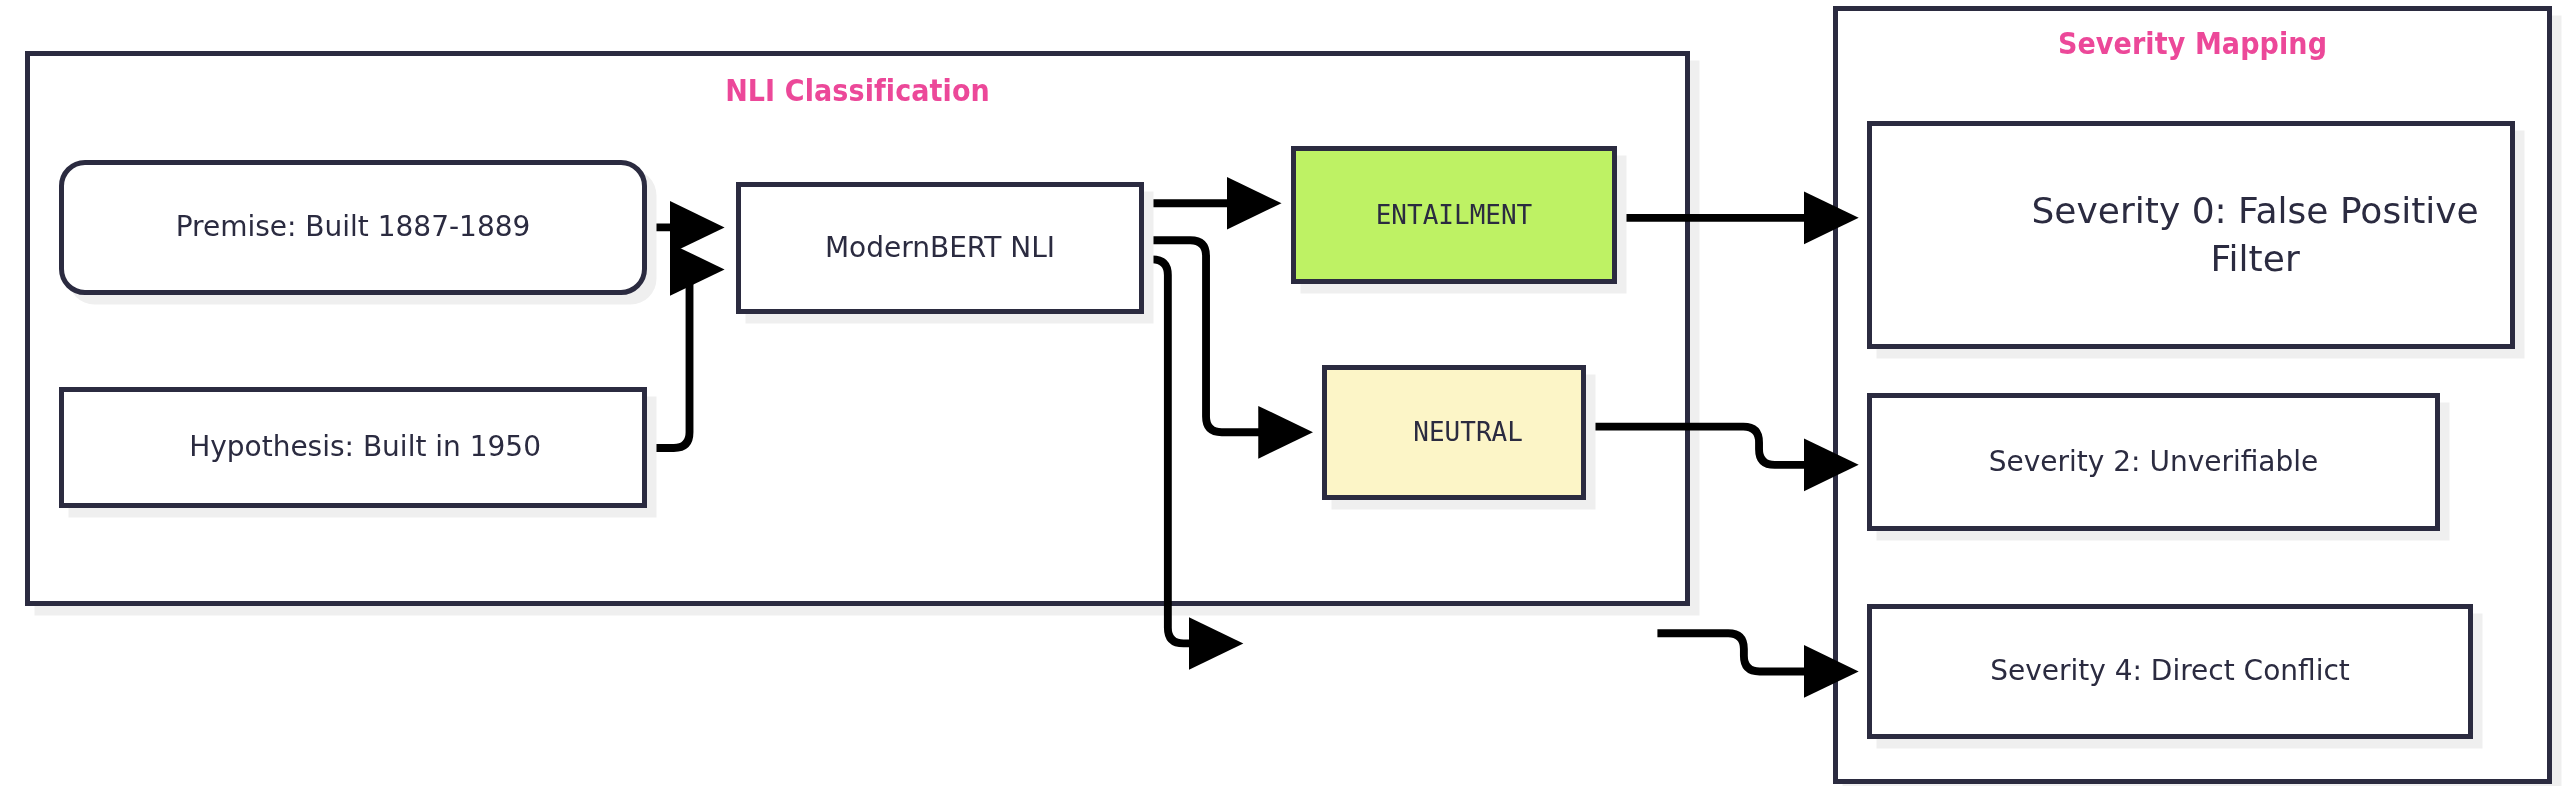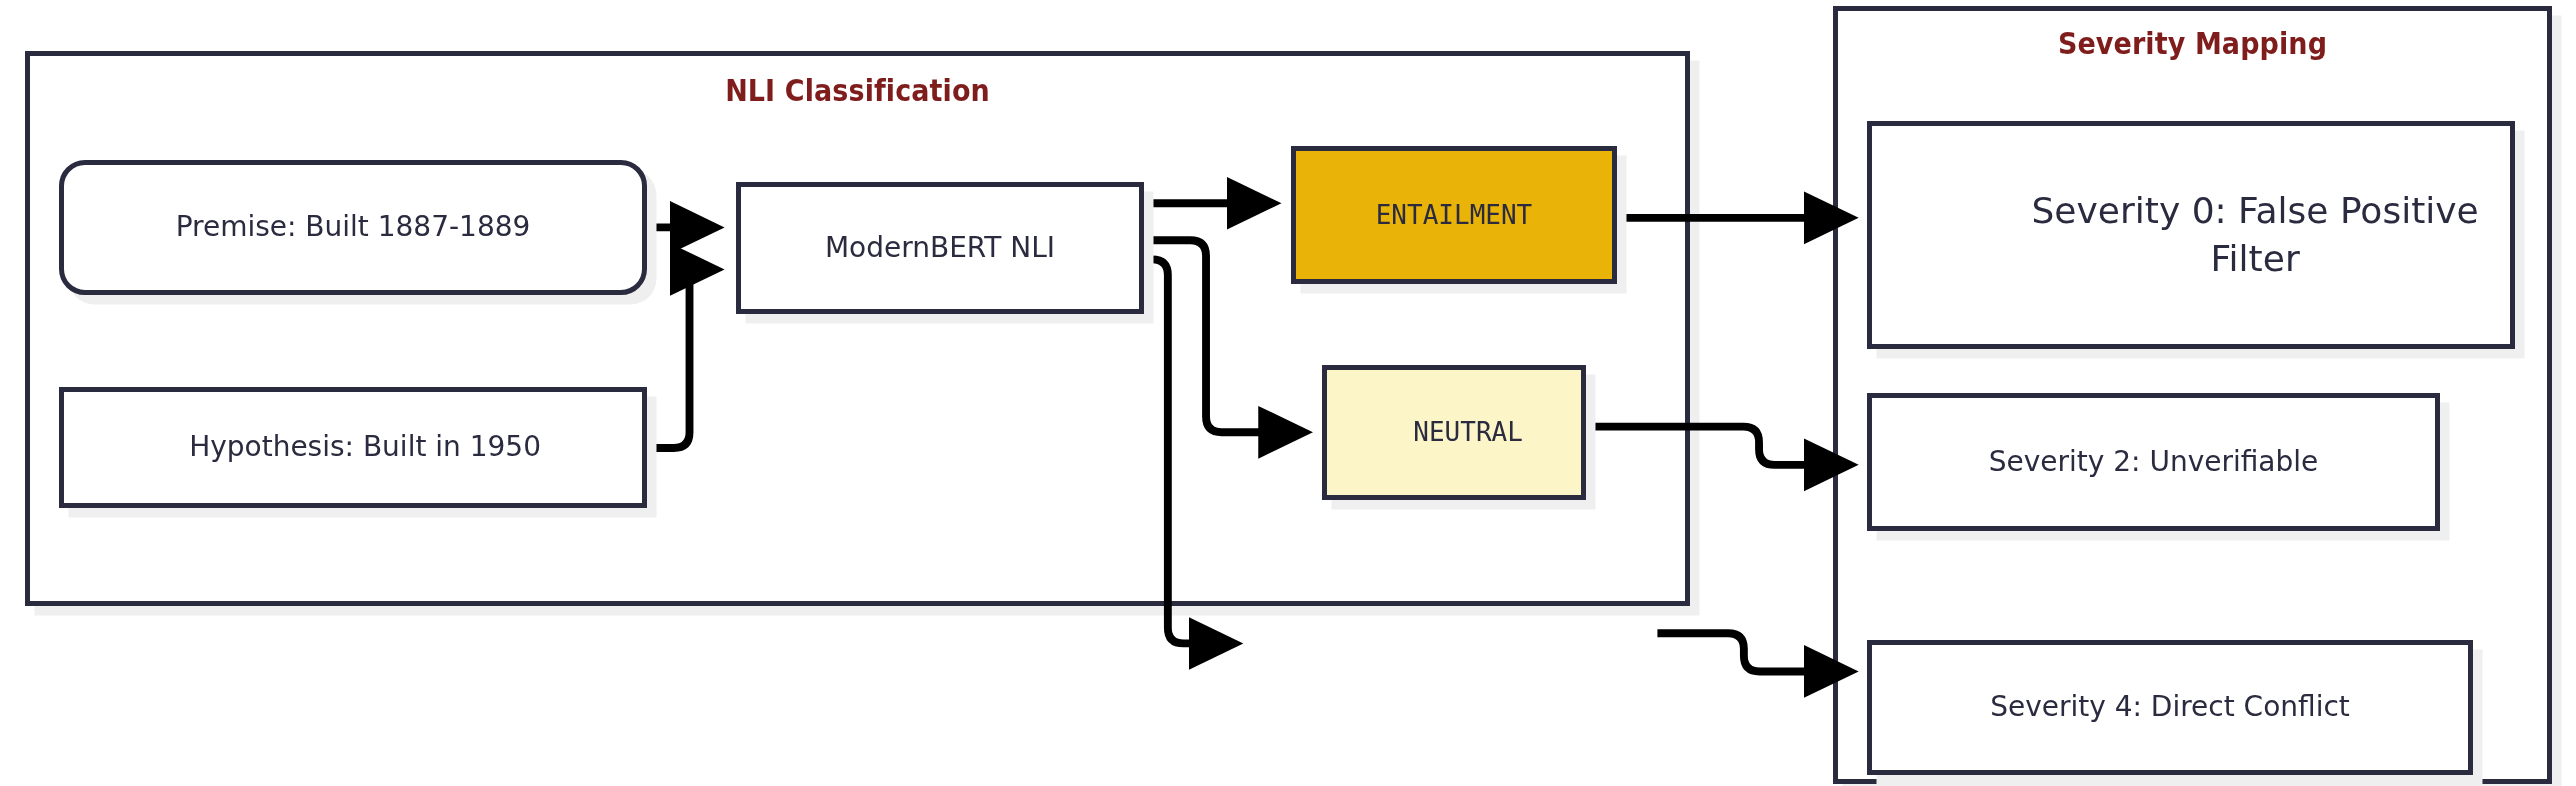"Severity Mapping" .subgraph-title { color: #7f1d1d -> #ec4899 }
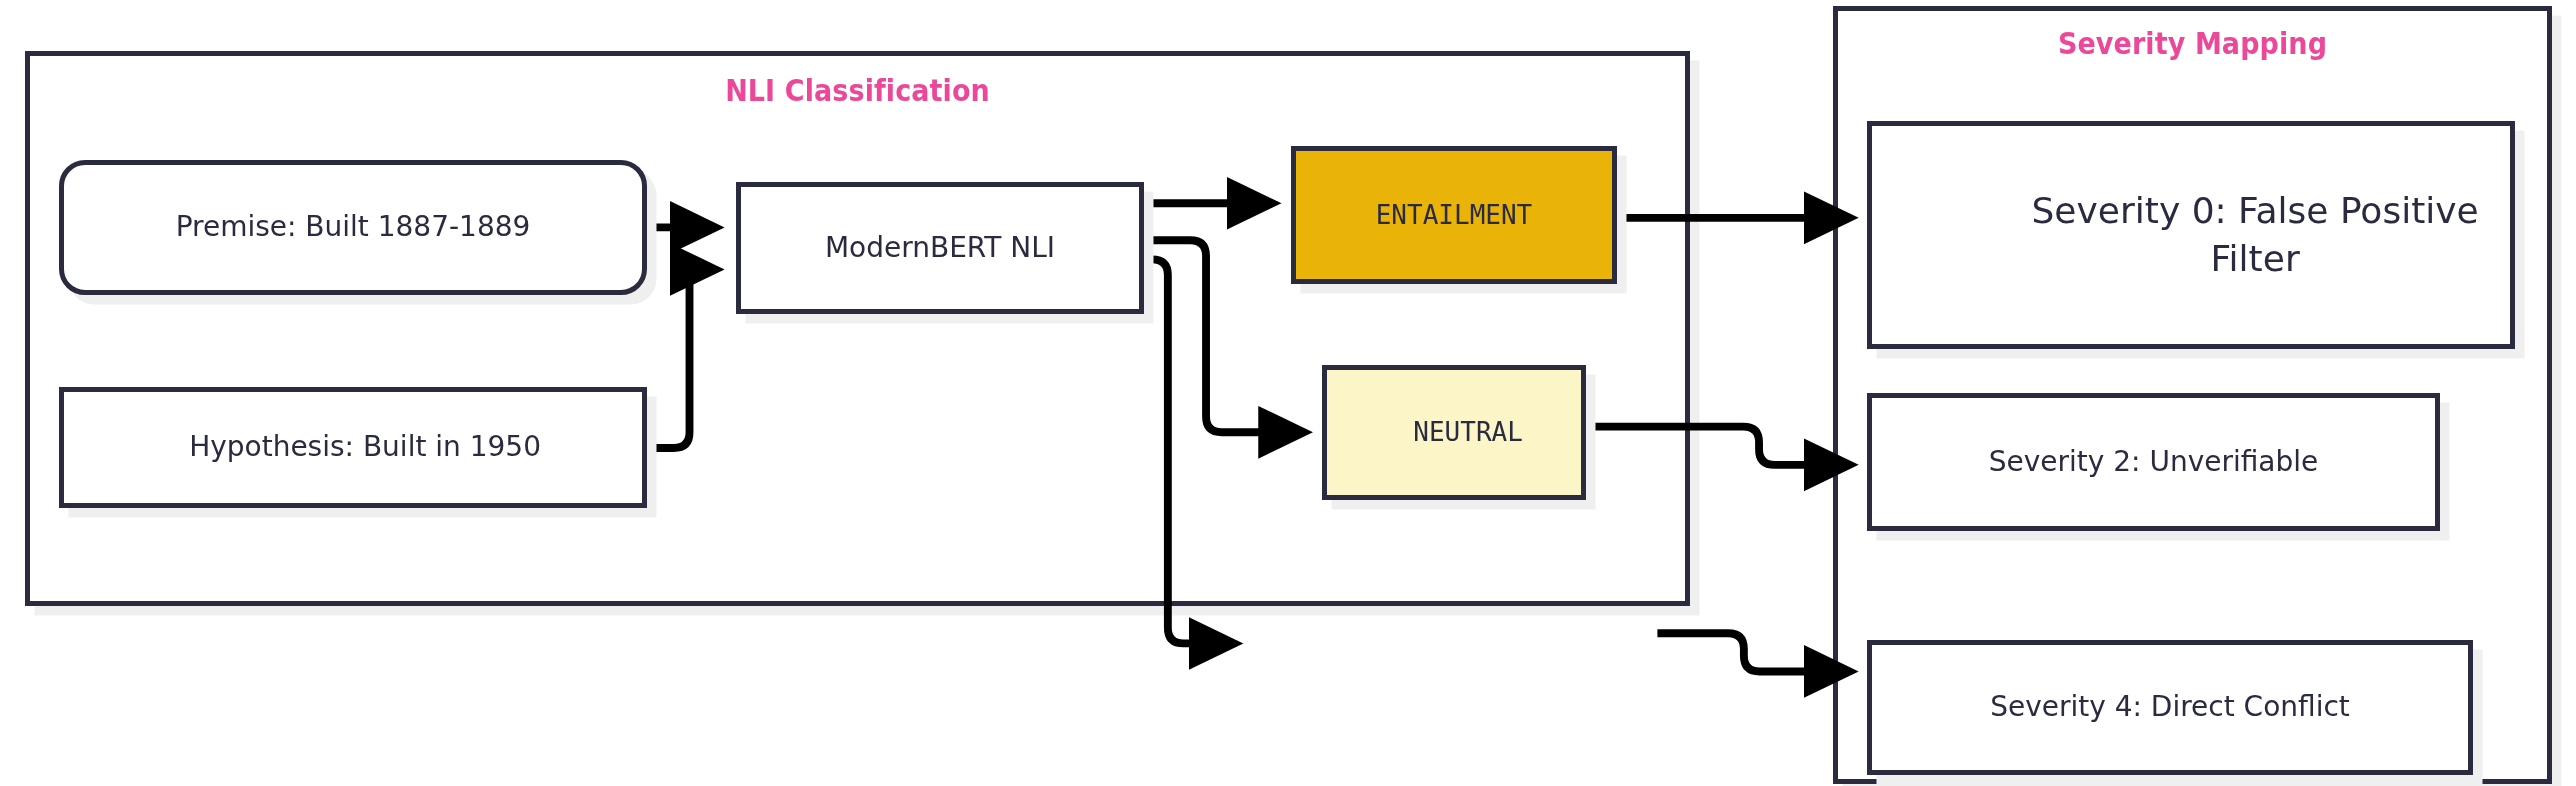"ENTAILMENT" .node.green { background: #eab308 -> #bef264 }
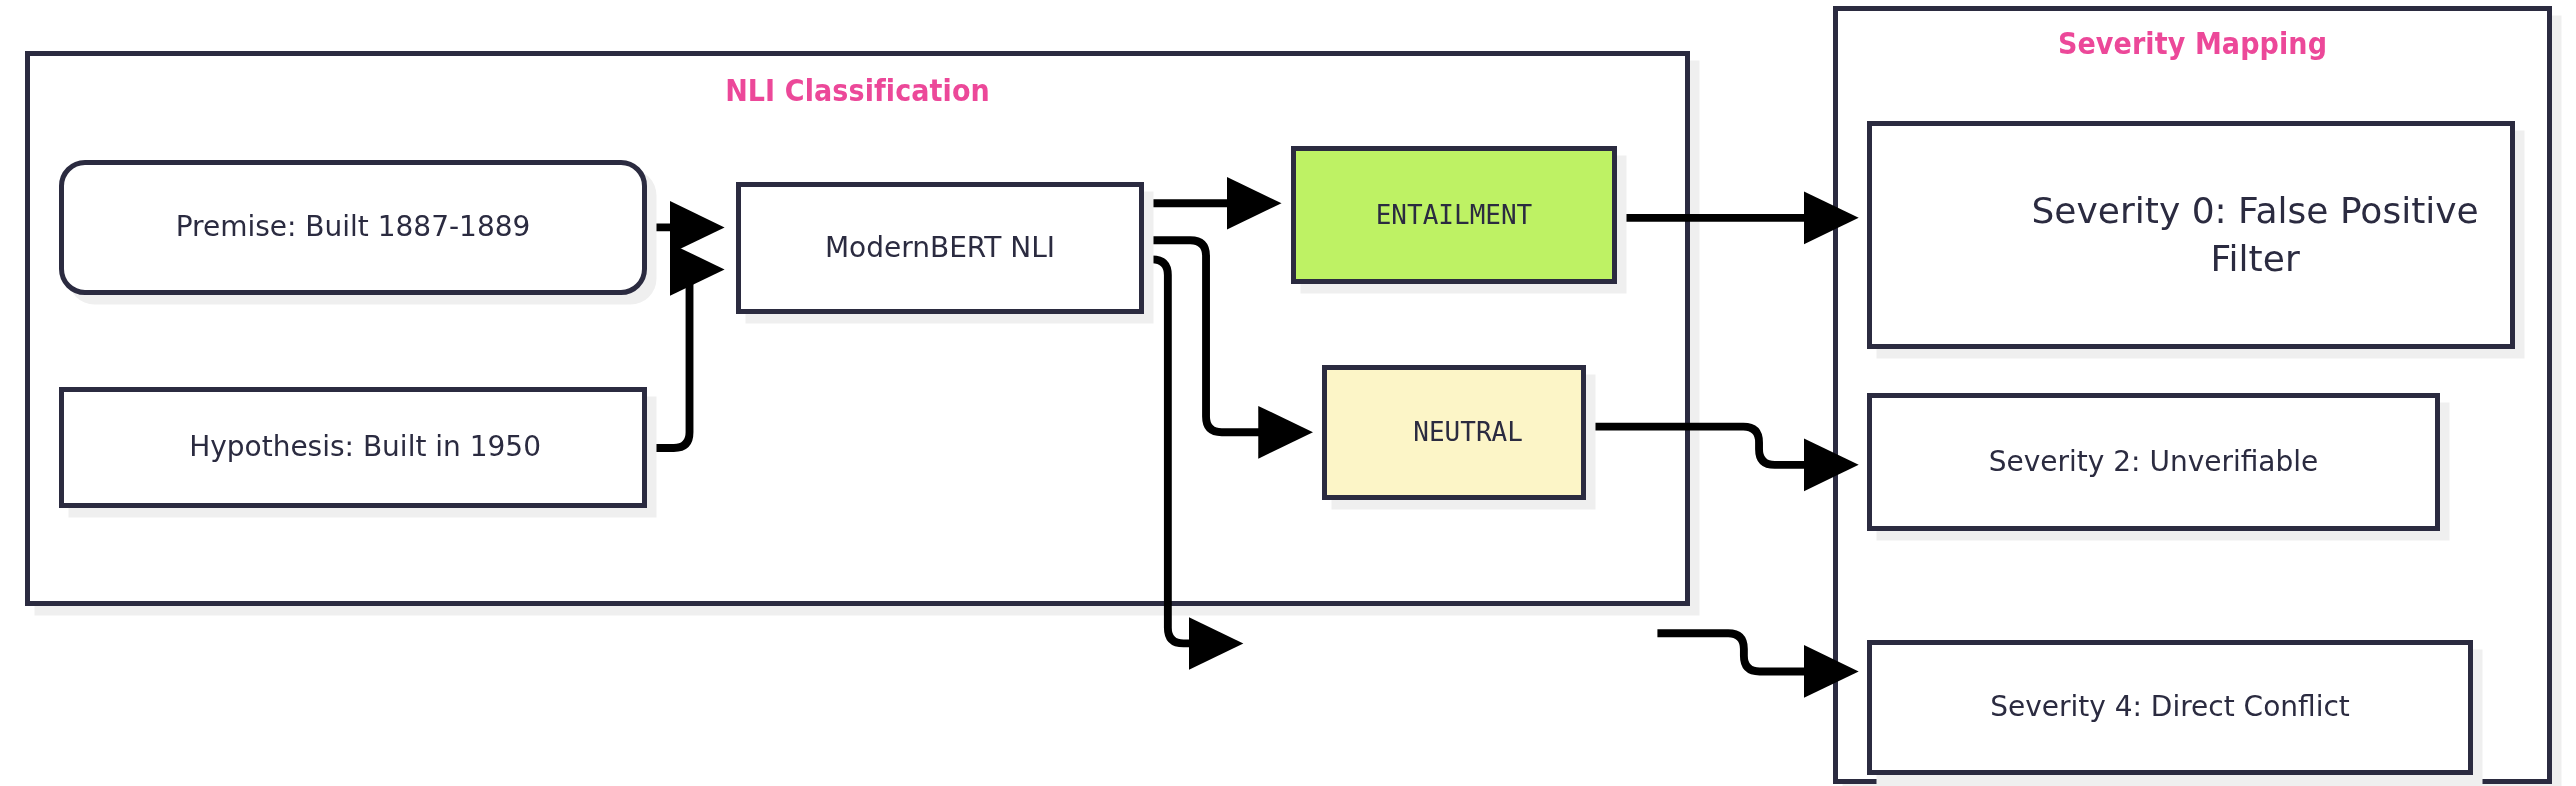"Severity 4: Direct Conflict" div.node { margin-top: 36px -> none }
